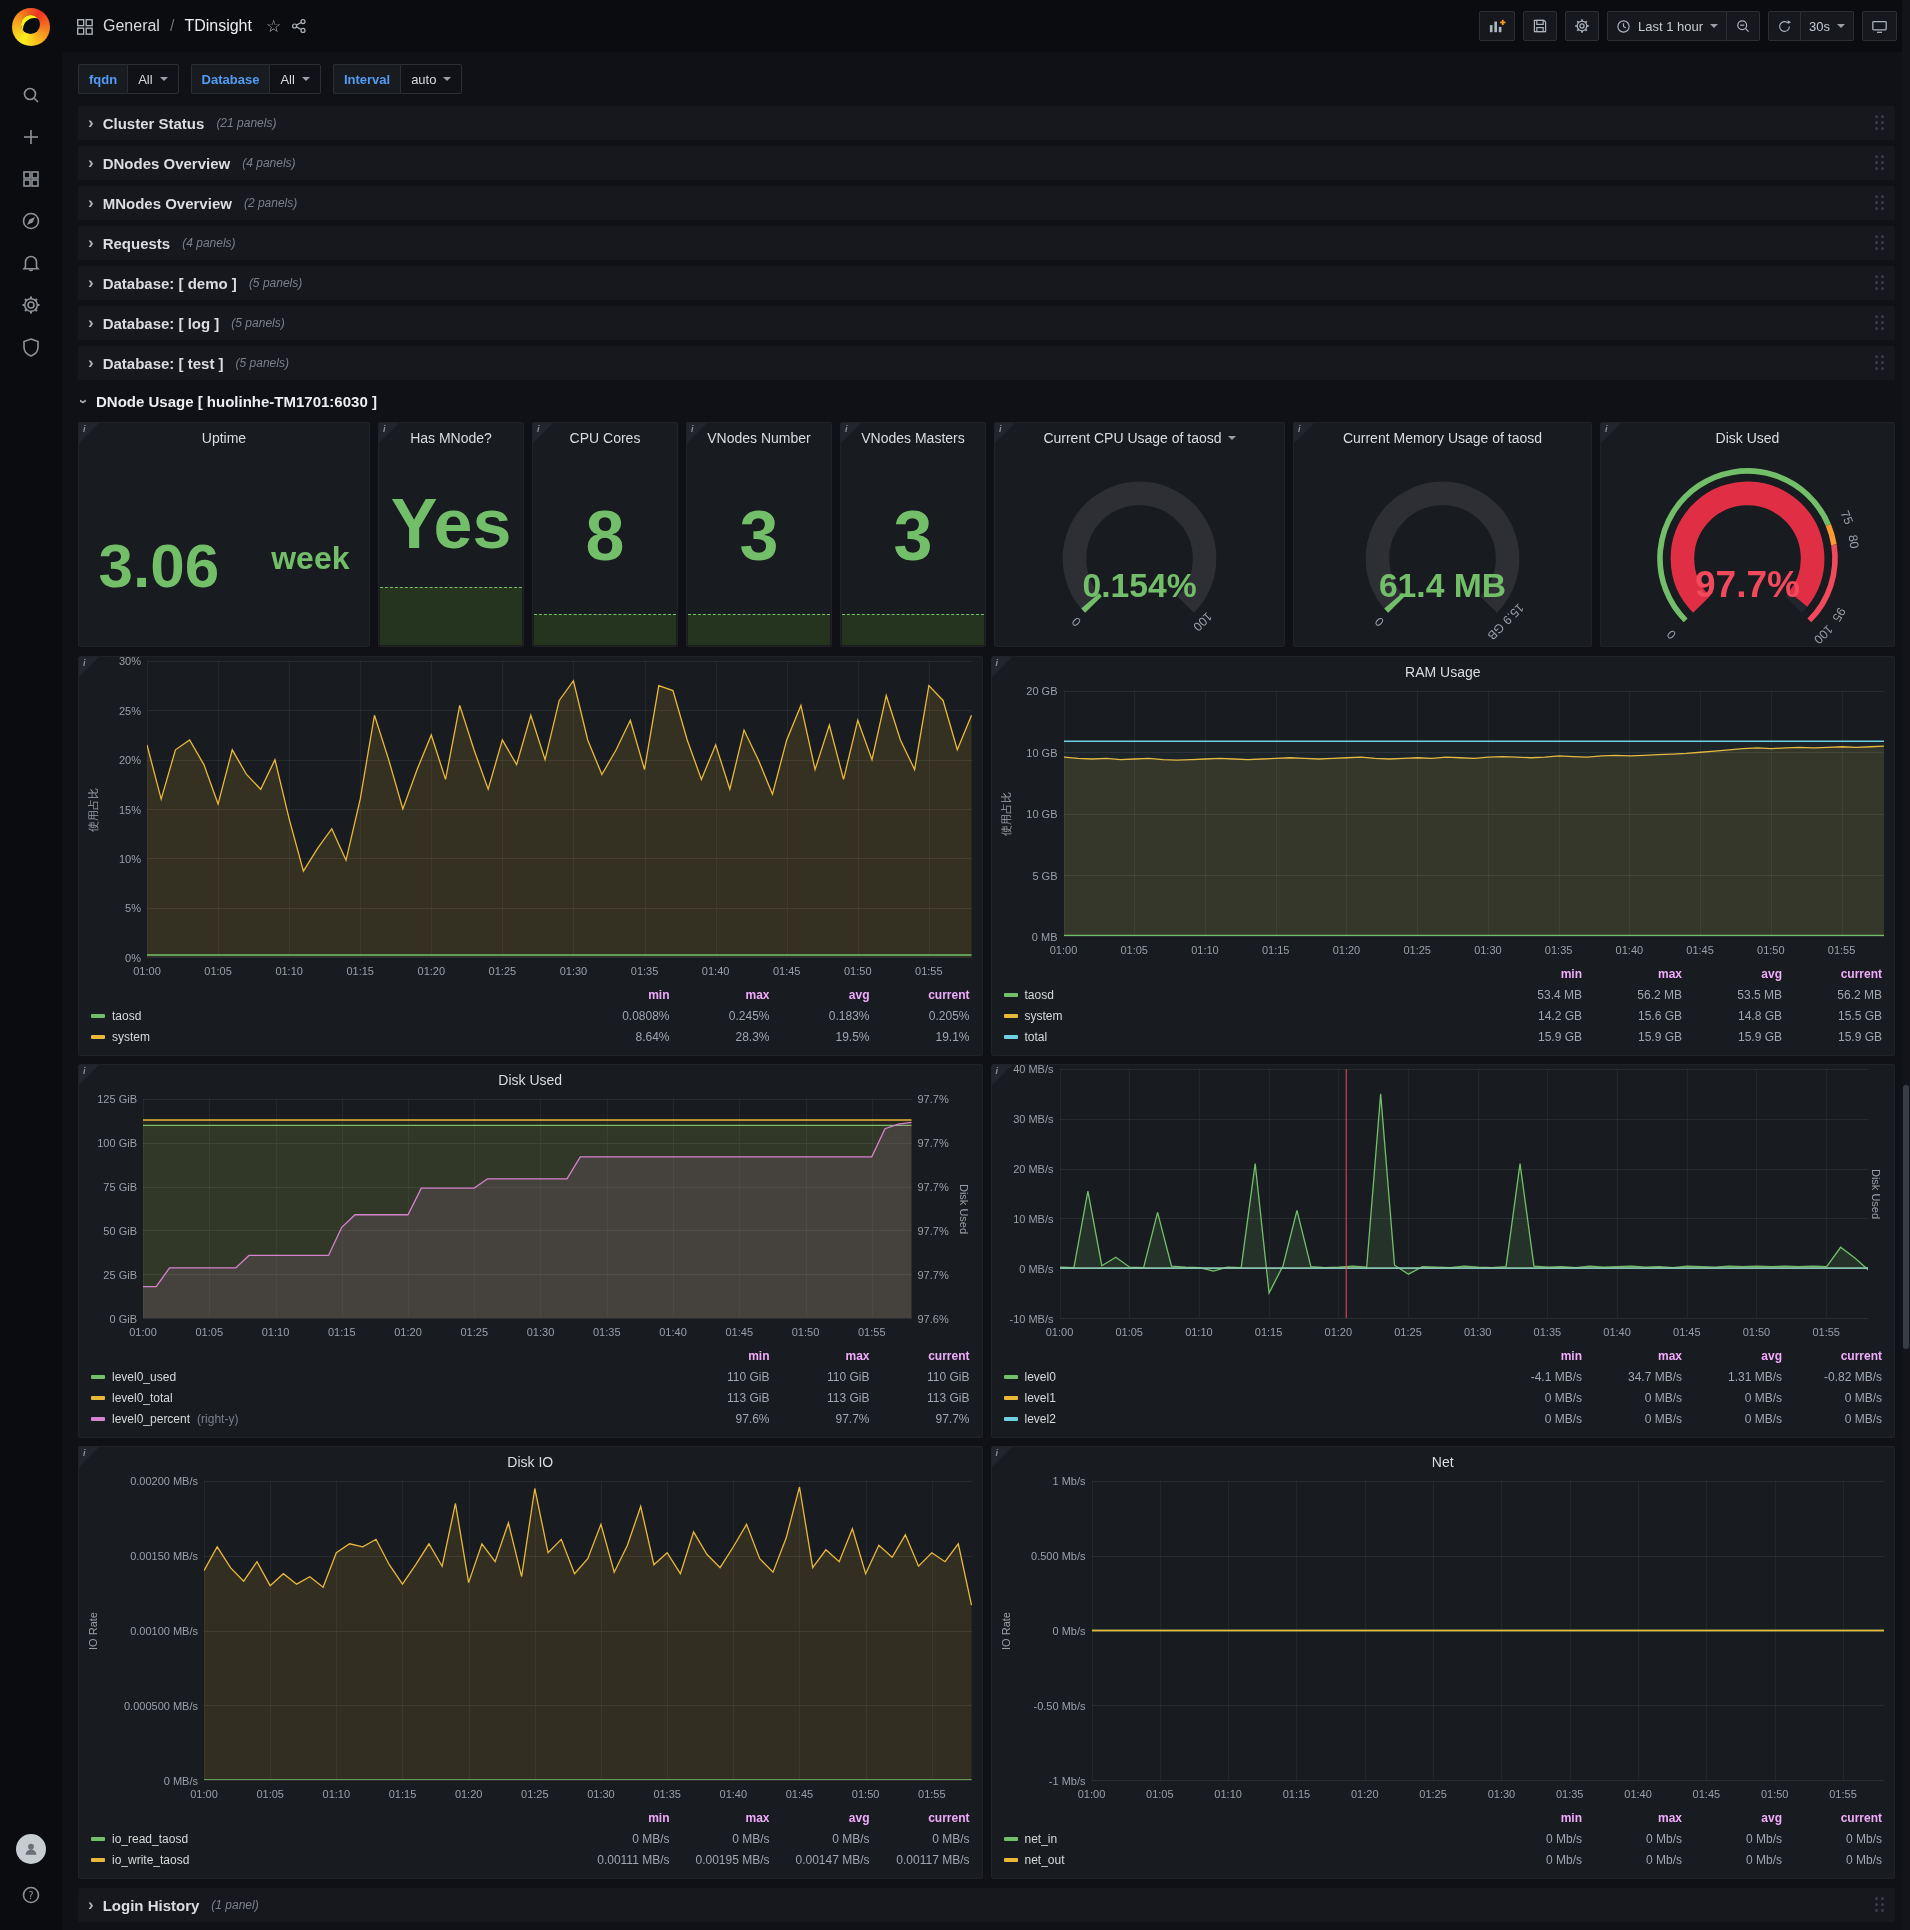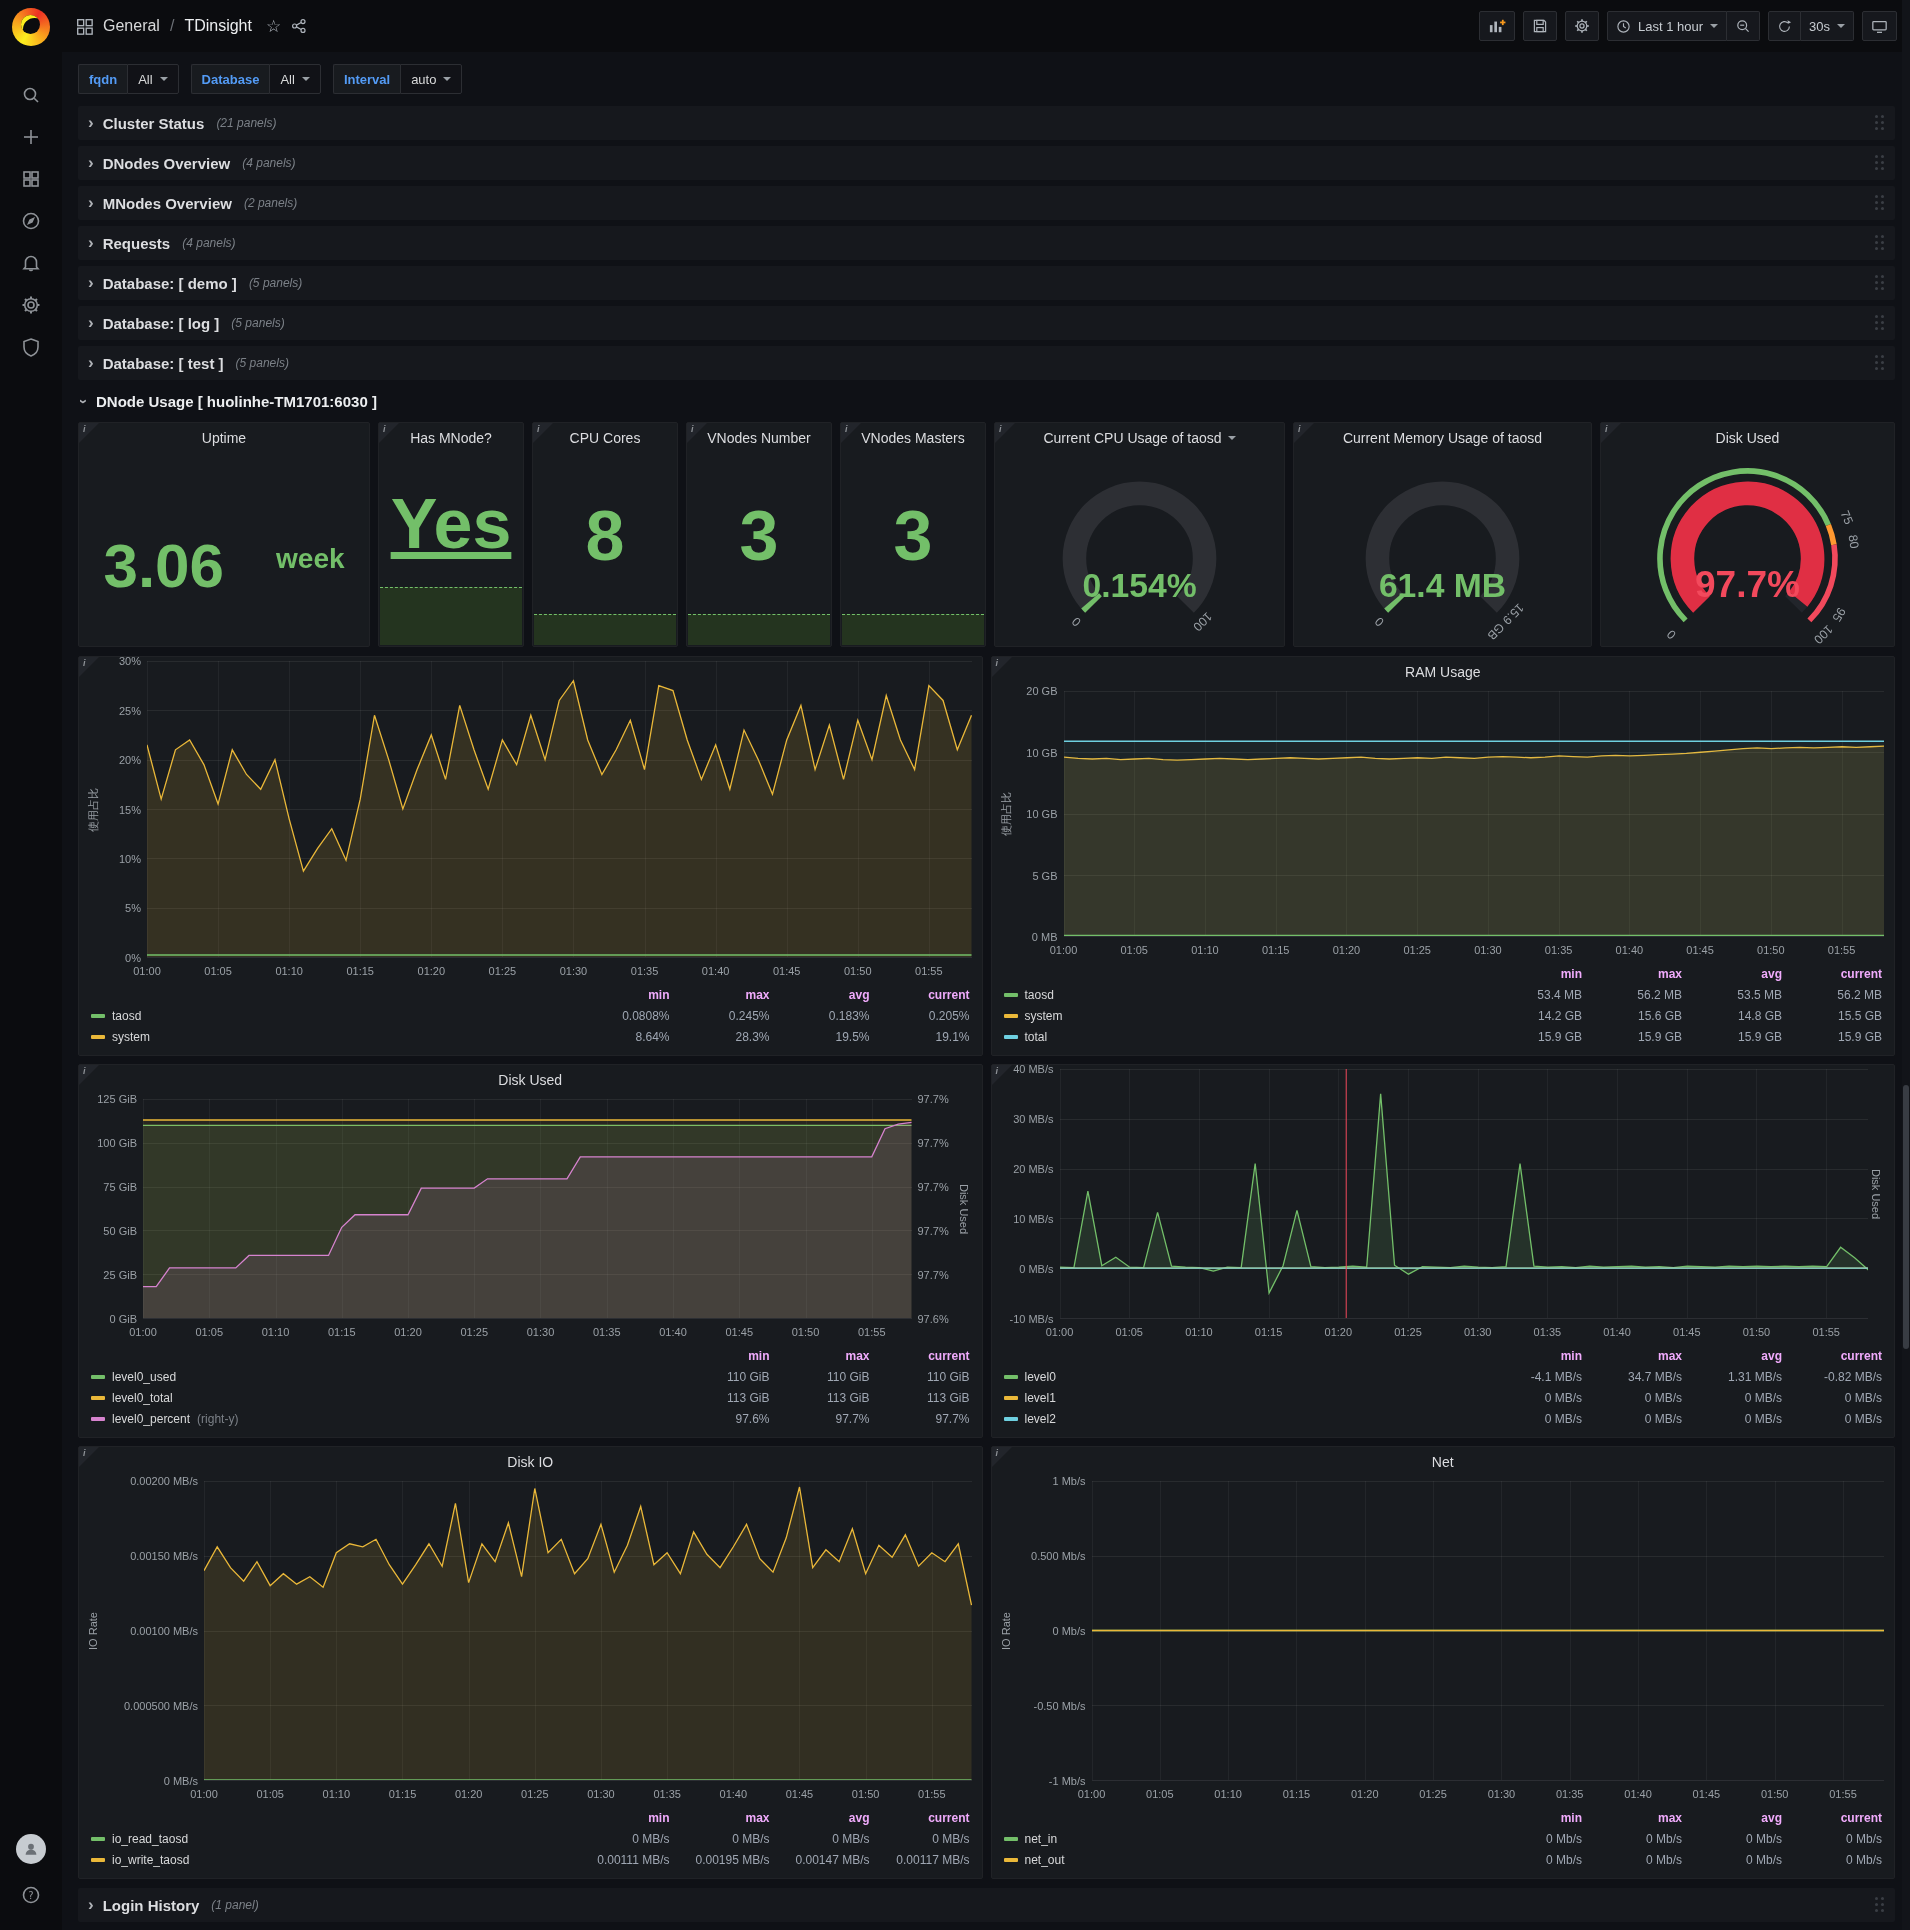"week" span.stat-unit { font-size: 28px -> 32px }
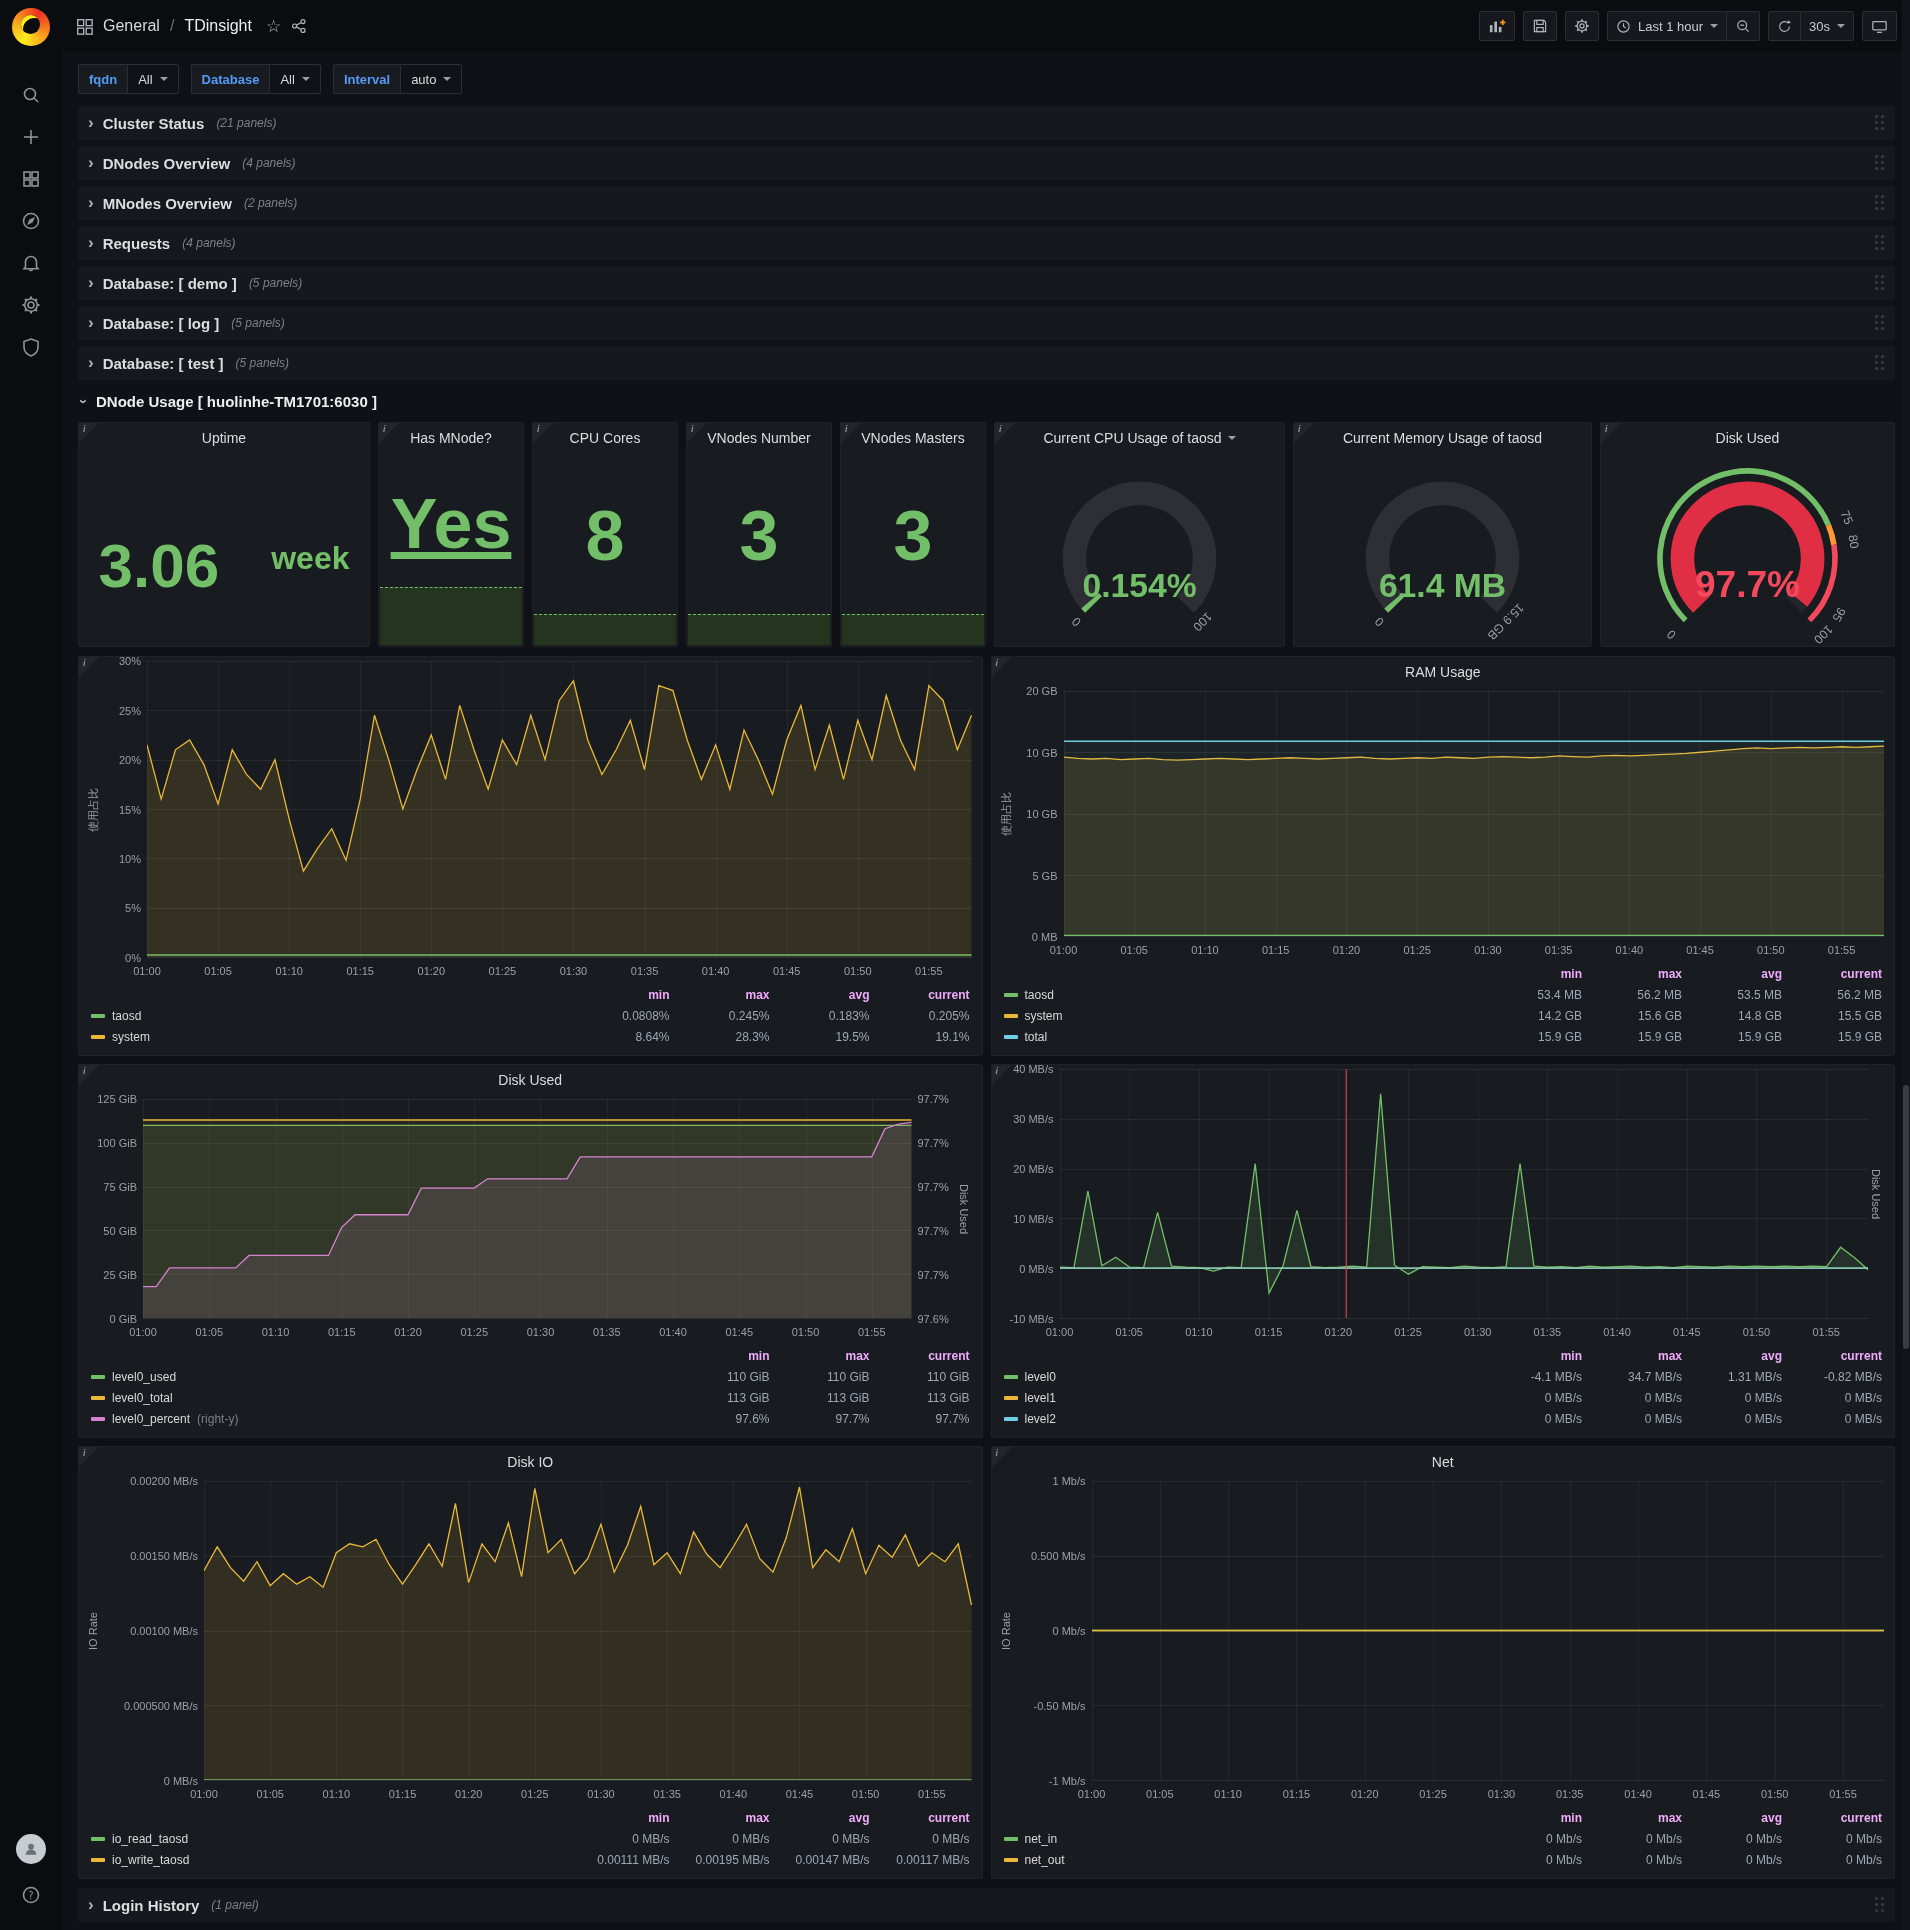"Yes" span.stat-val { text-decoration: underline -> none }
